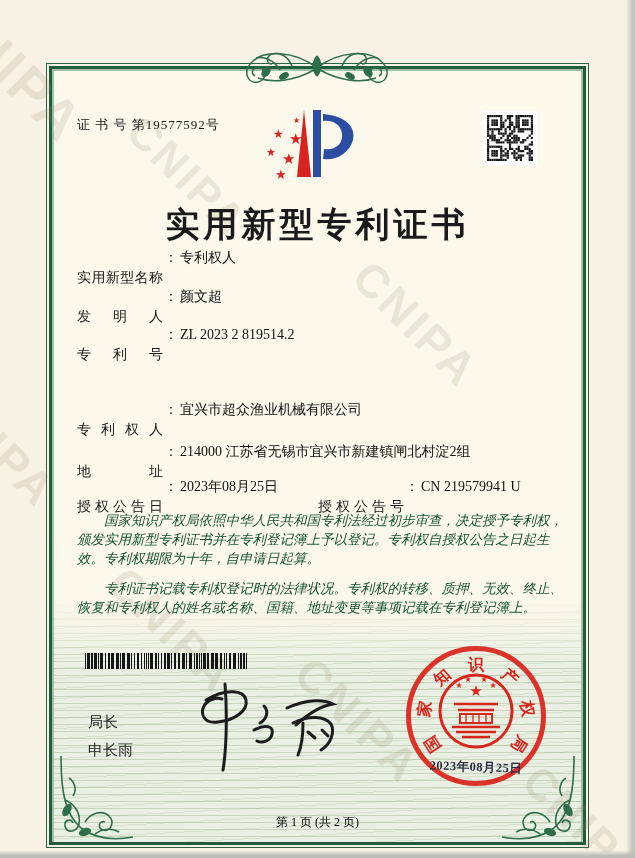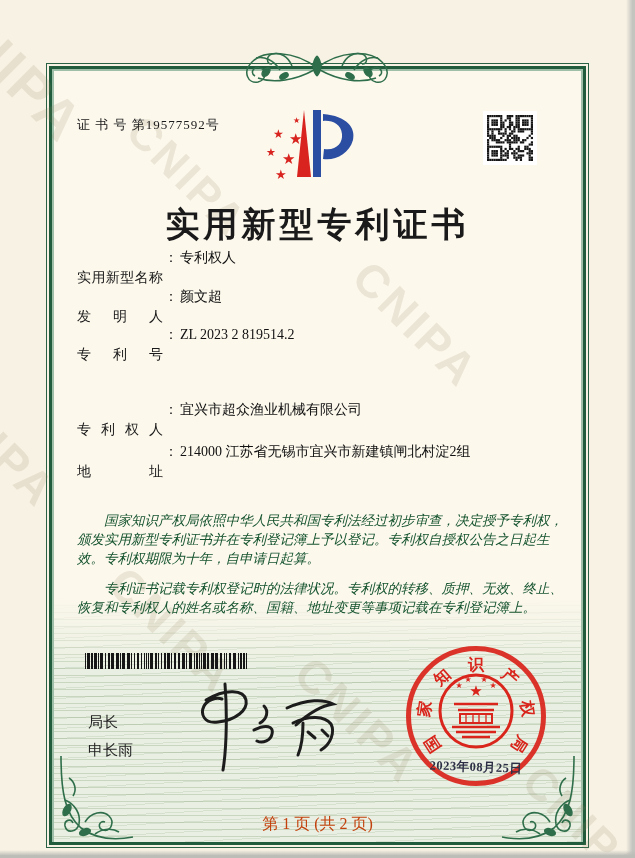"授权公告日： 2023年08月25日" div.row { html: none -> <div> <span>授权公告日</span><span>：</span><span>2023年08月25日</span> <span><span>授权公告号</span><span>：</span><span>CN 219579941 U</span></span> </div> }
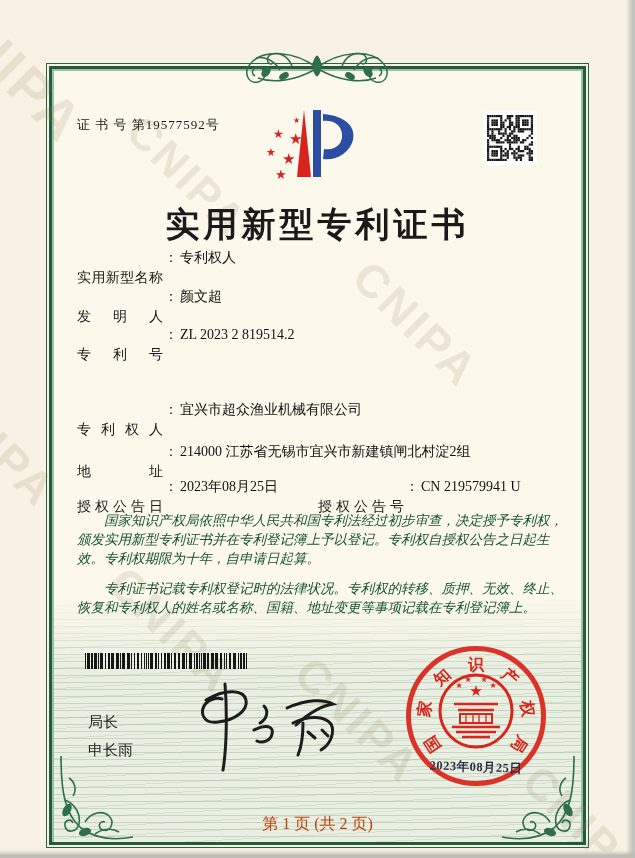"第 1 页 (共 2" .footer { color: #c2410c -> #000000; font-size: 16px -> 12px }
